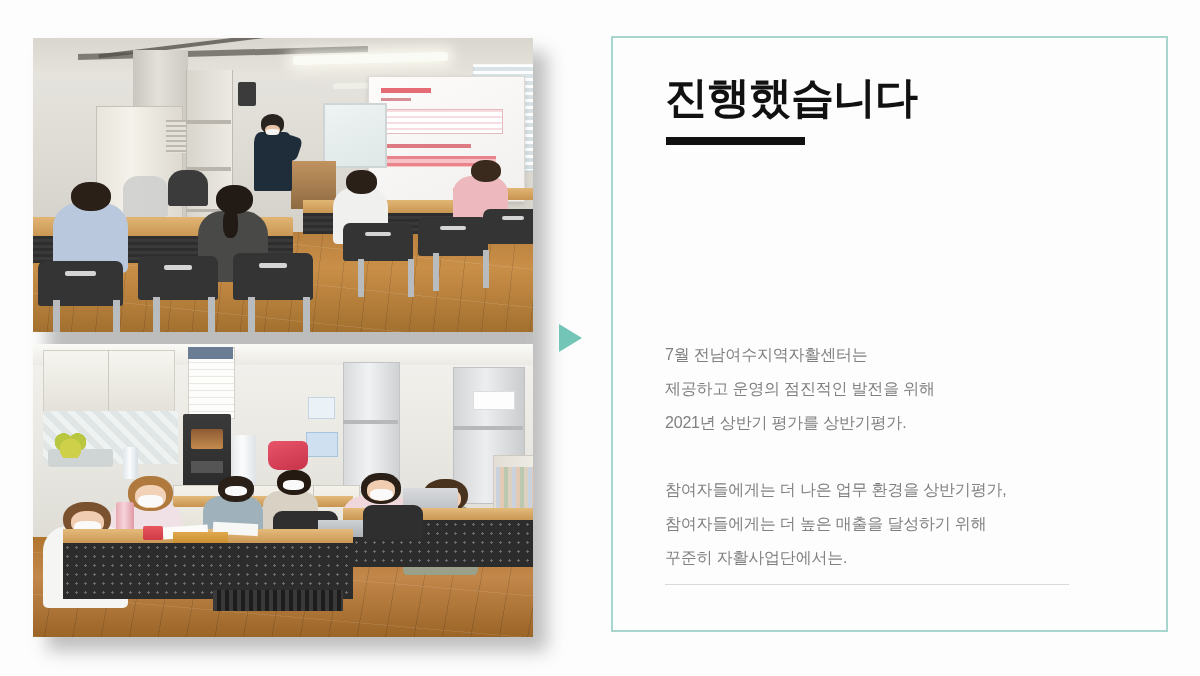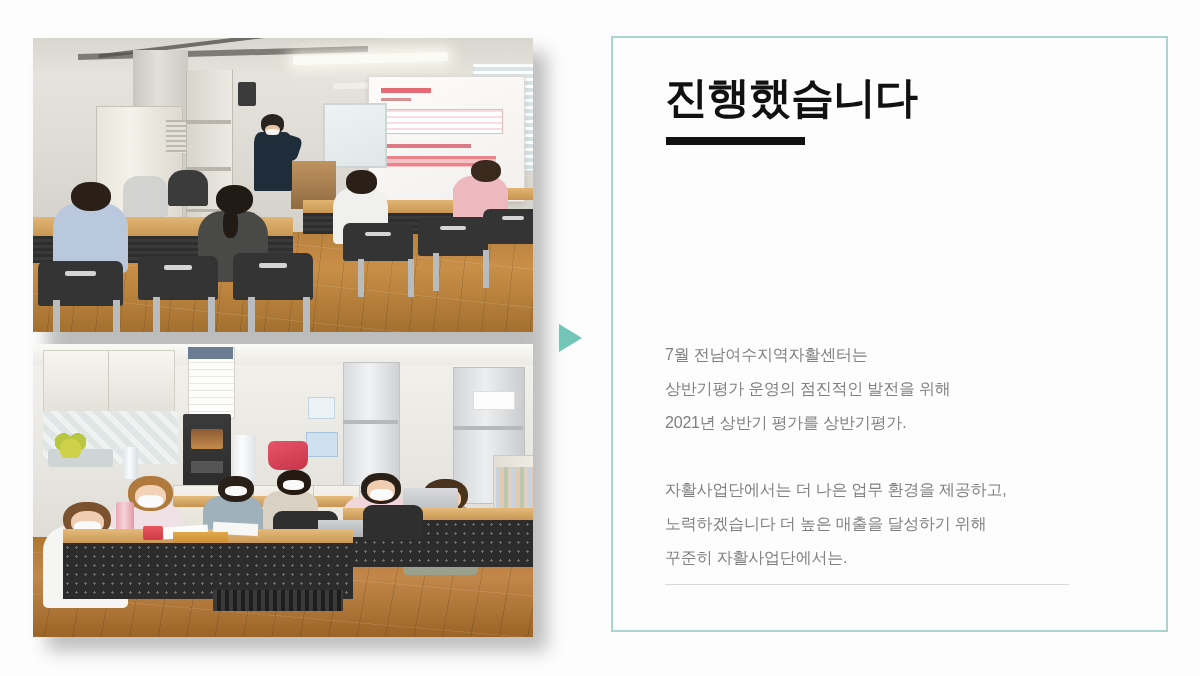"상반기평가 운영의 점진적인 발전을 위해" span.line { text: 상반기평가 -> 제공하고 }
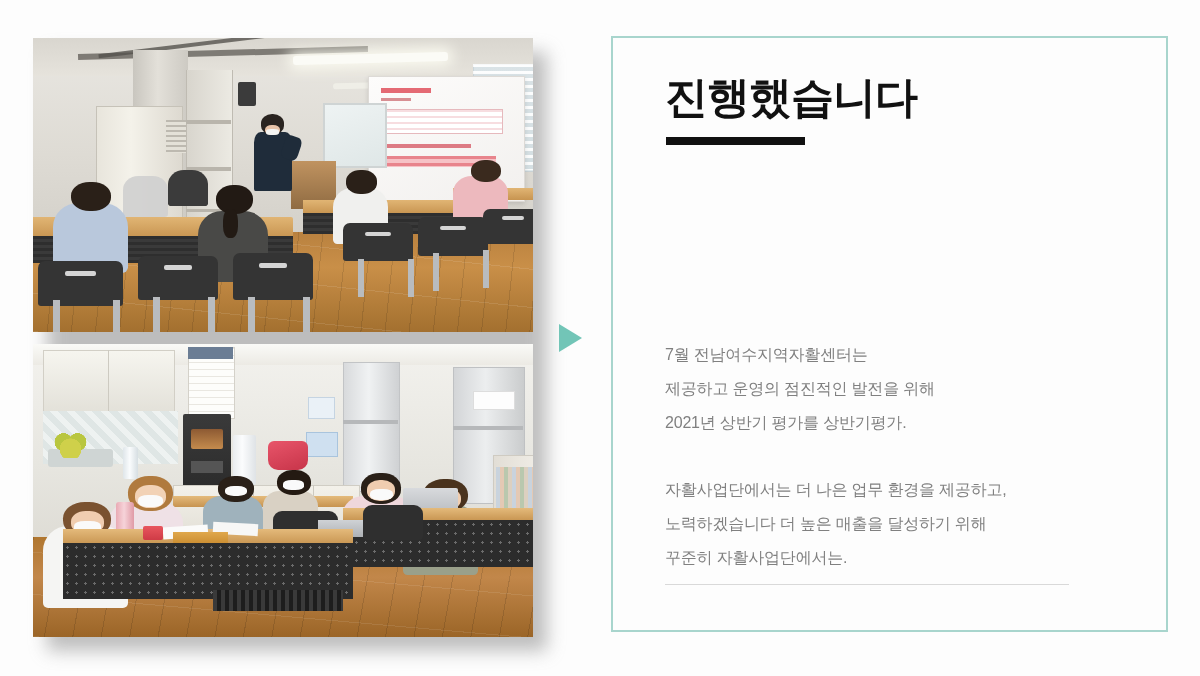"자활사업단에서는 더 나은 업무 환경을" span.line { text: 자활사업단에서는 더 나은 업무 환경을 제공하고 -> 참여자들에게는 더 나은 업무 환경을 상반기평가 }
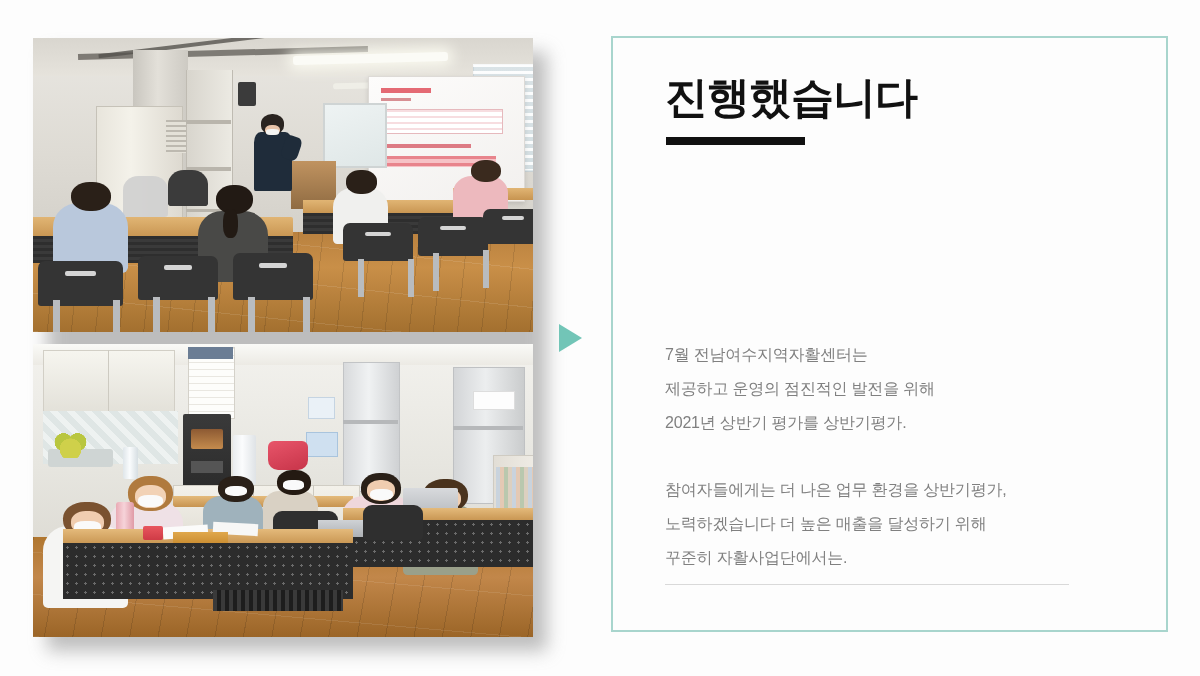"노력하겠습니다 더 높은 매출을 달성하기" span.line { text: 노력하겠습니다 -> 참여자들에게는 }
